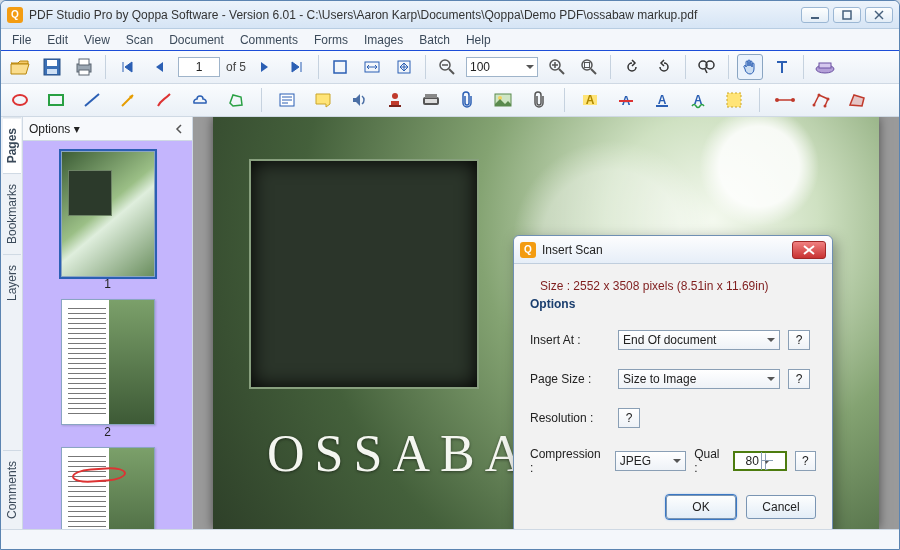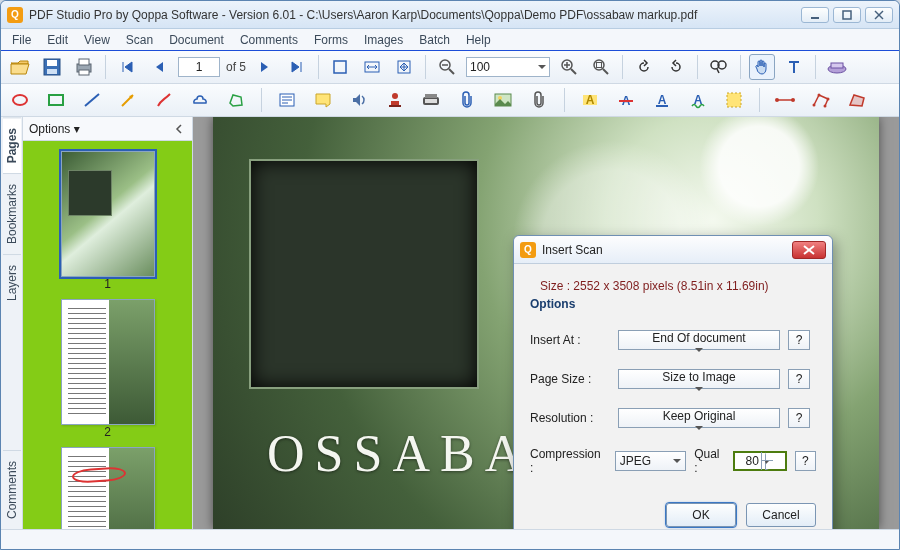"100" .tb-combo { width: 84px -> 72px }
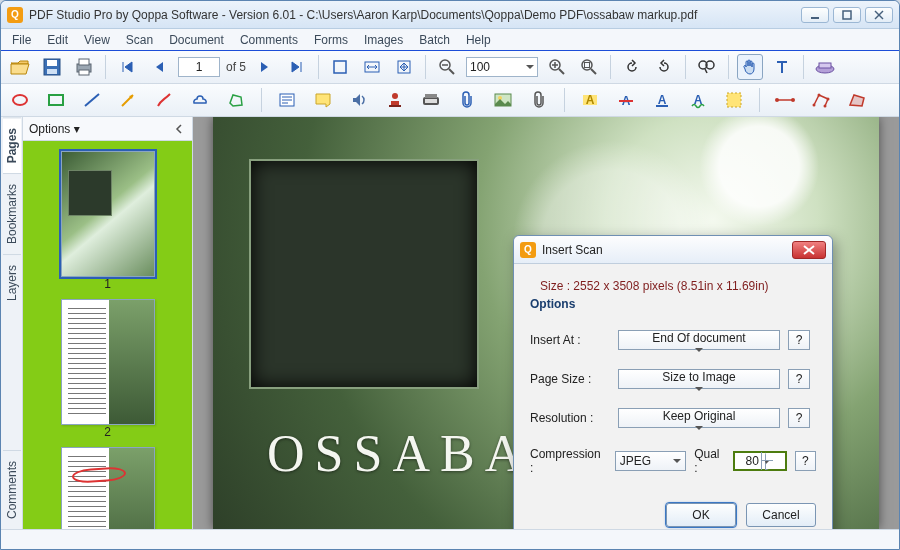"Options ▾" .thumbs-panel { background: #84cc16 -> #c4b5fd }
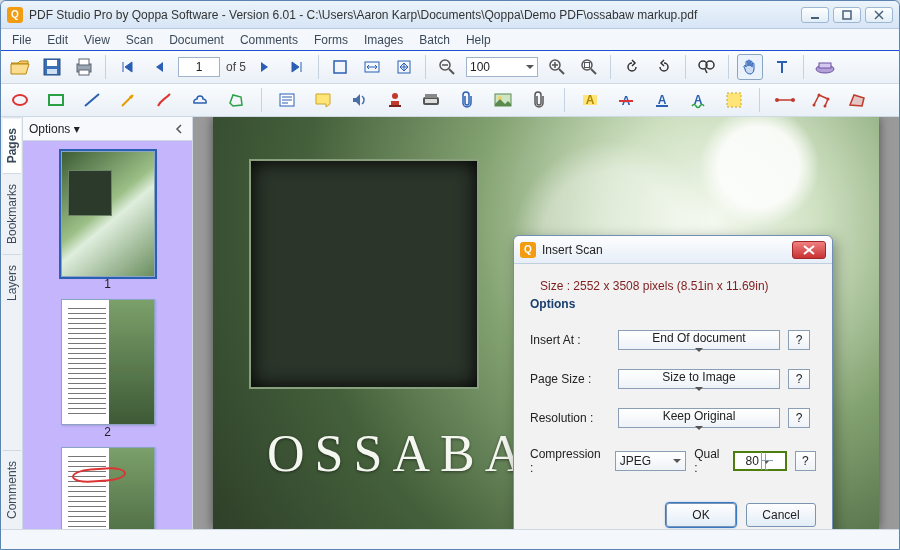"End Of document" .combo.w160 { flex-direction: column -> none }
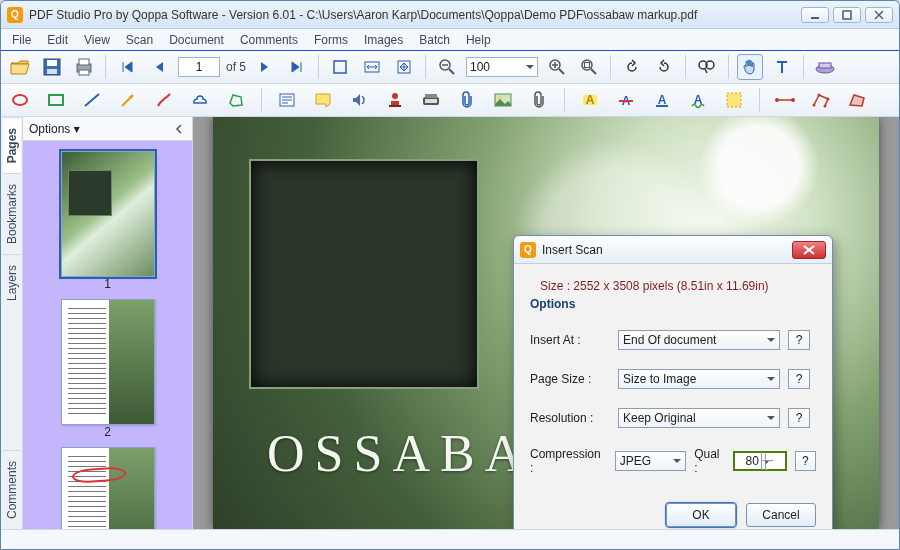"Keep Original" div.combo { html: <div> <span>Keep Original</span> <div></div> </div> -> none }
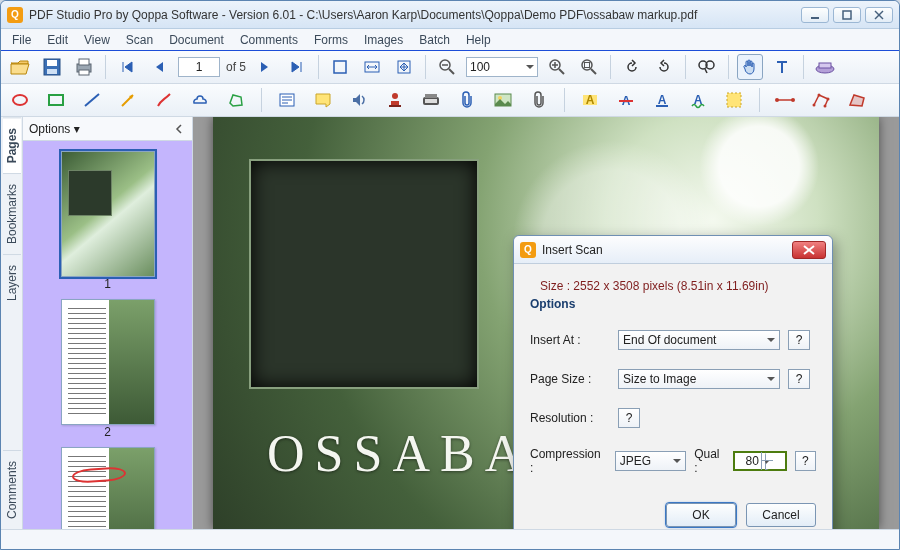"OK" .dlg-buttons { margin-top: 28px -> 20px }
